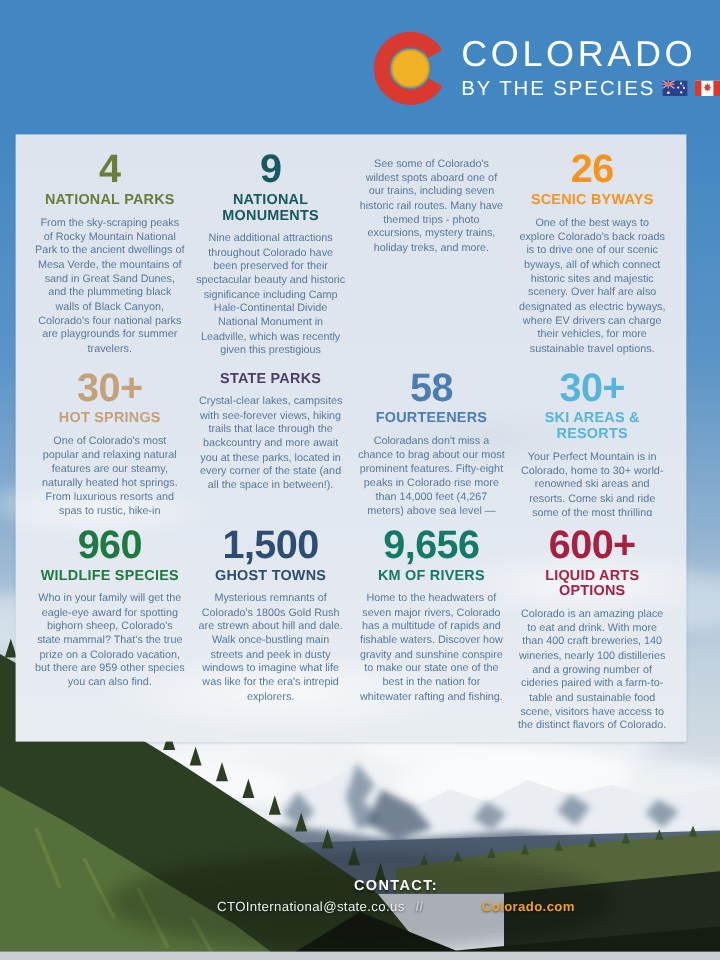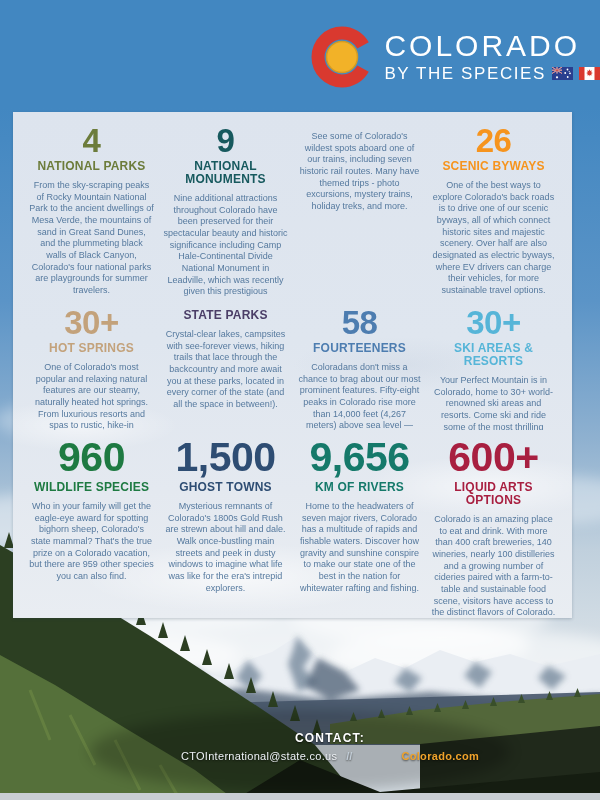"960" .stat-cell.r3 .stat-number { font-size: 41px -> 33px }
